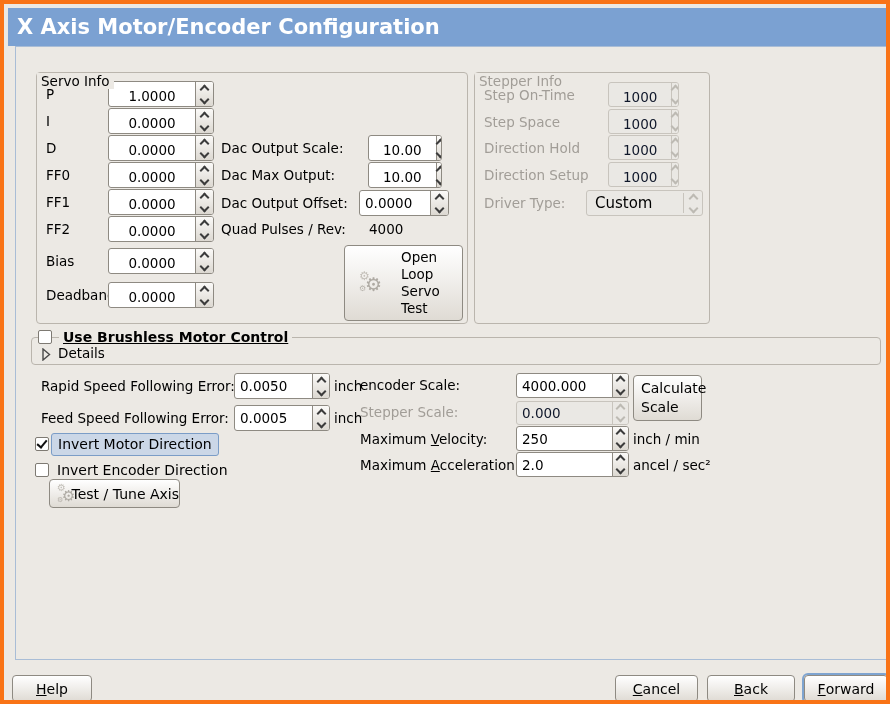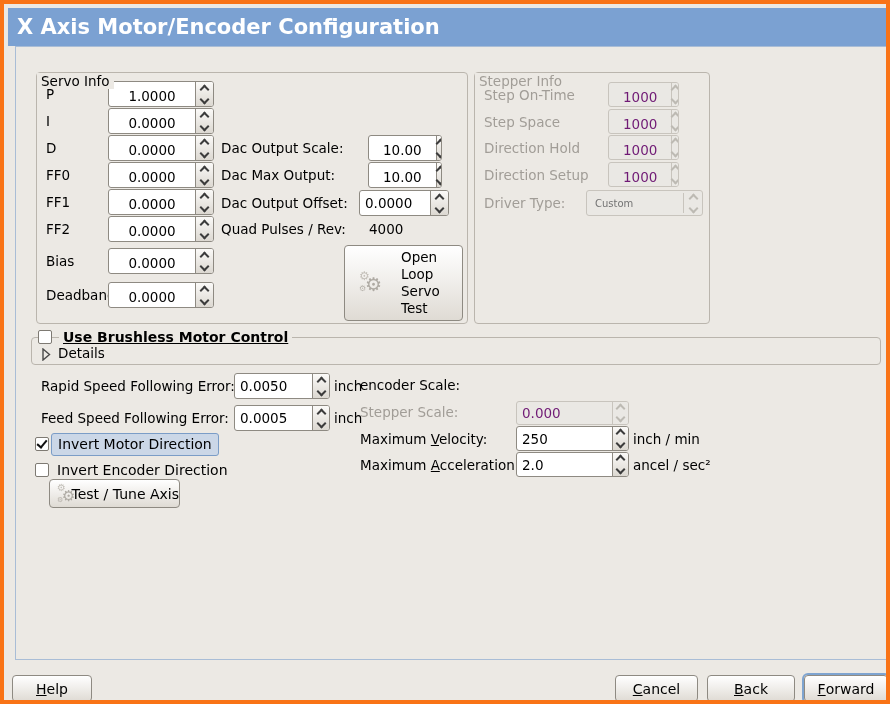"1000" .spin.dis .val { color: #701a75 -> #0f172a }
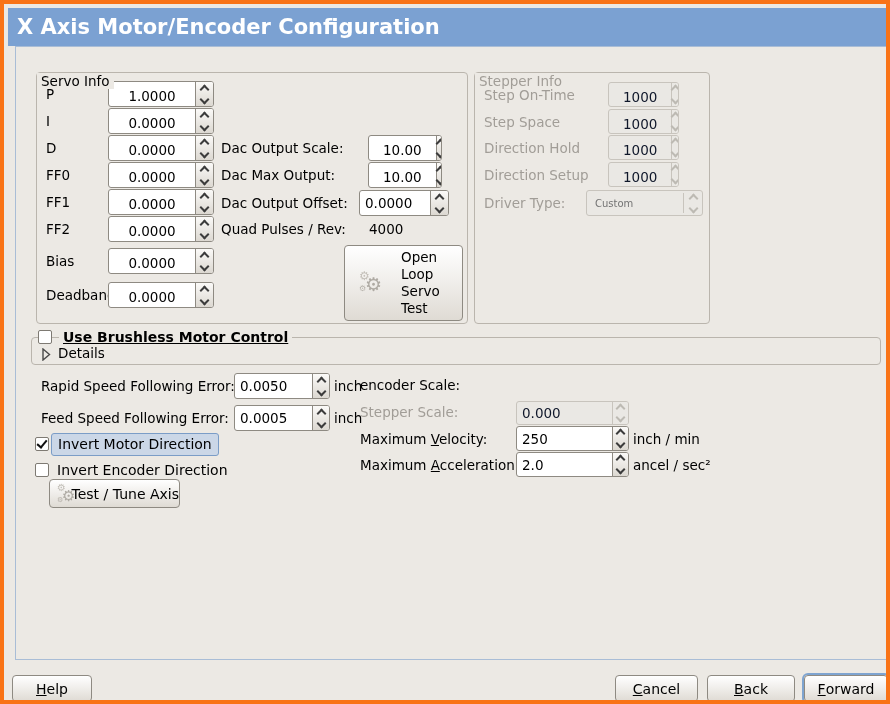"Custom" .combo .cval { color: #737373 -> #000000; font-size: 10px -> 15px }
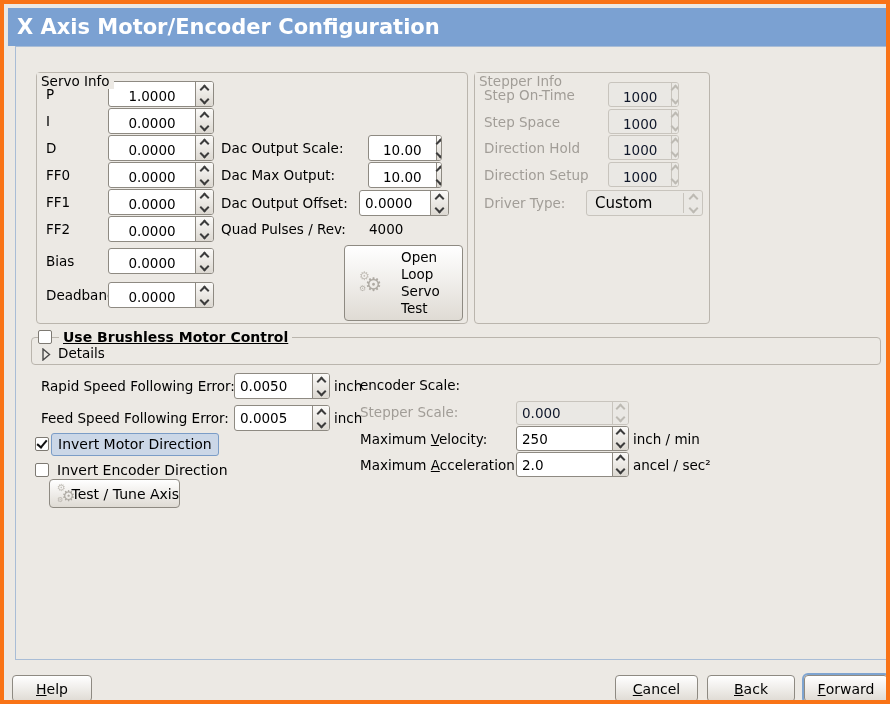"4000.000" div.spin { html: none -> <div> <div>4000.000</div> <div> <span> <i></i> </span> <span> <i></i> </span> </div> </div> }
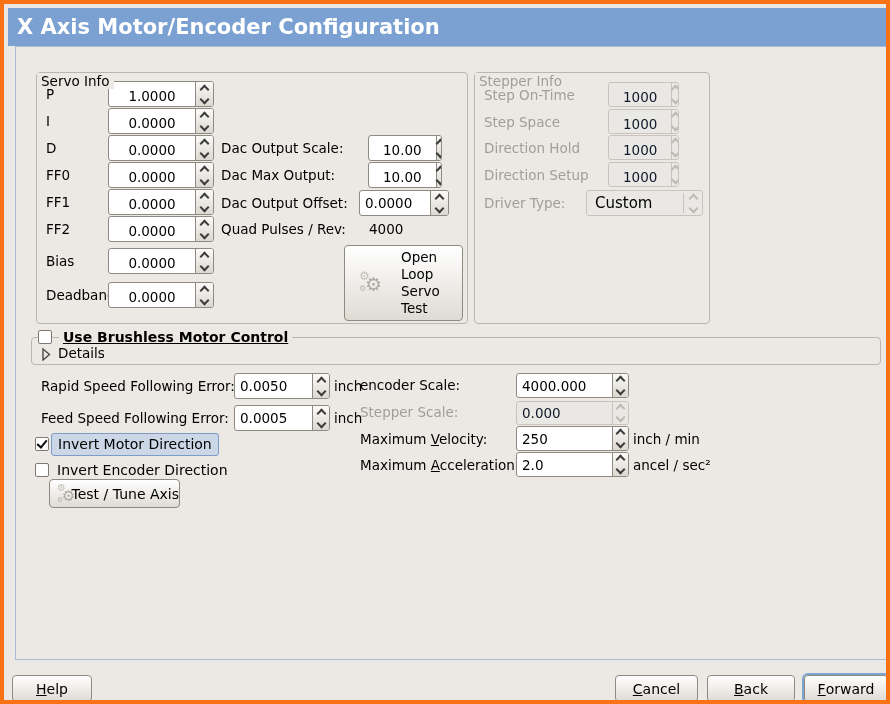"Calculate" div.btn { html: none -> <div> <span>Calculate</span> <span>Scale</span> </div> }
